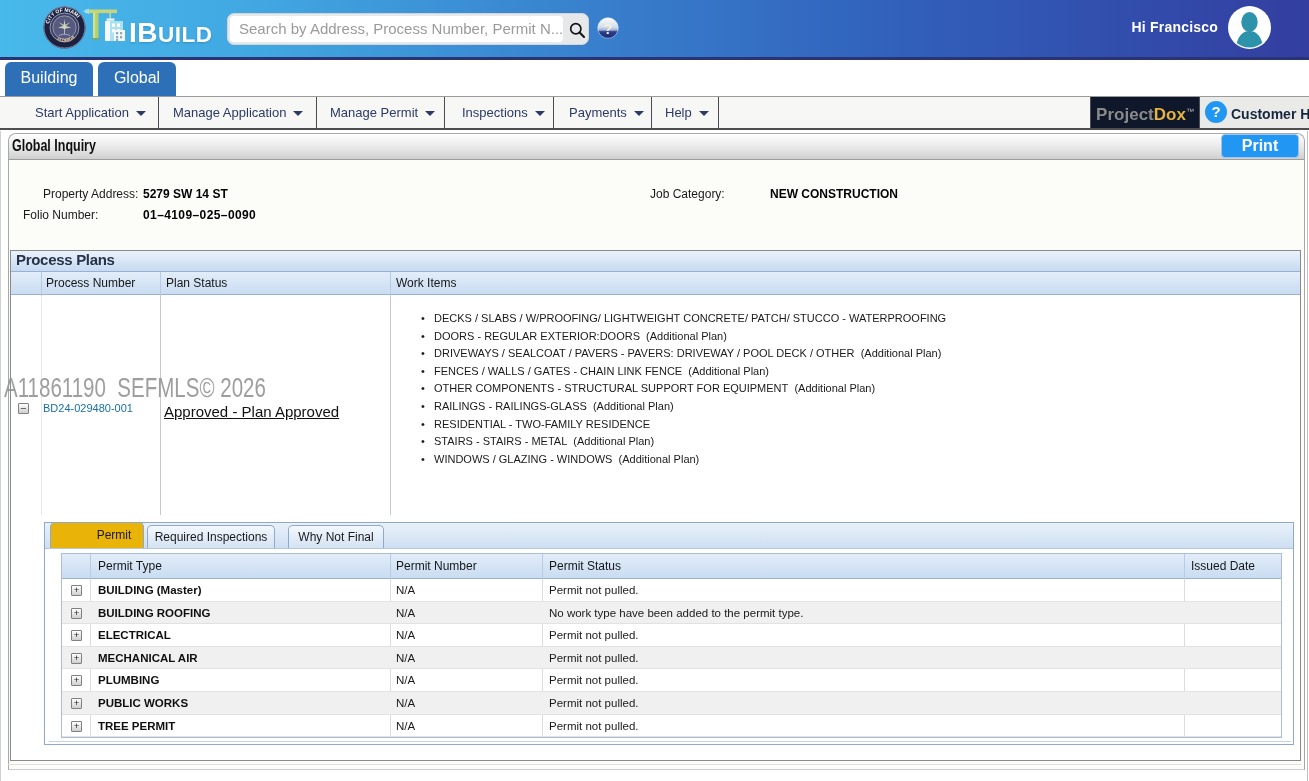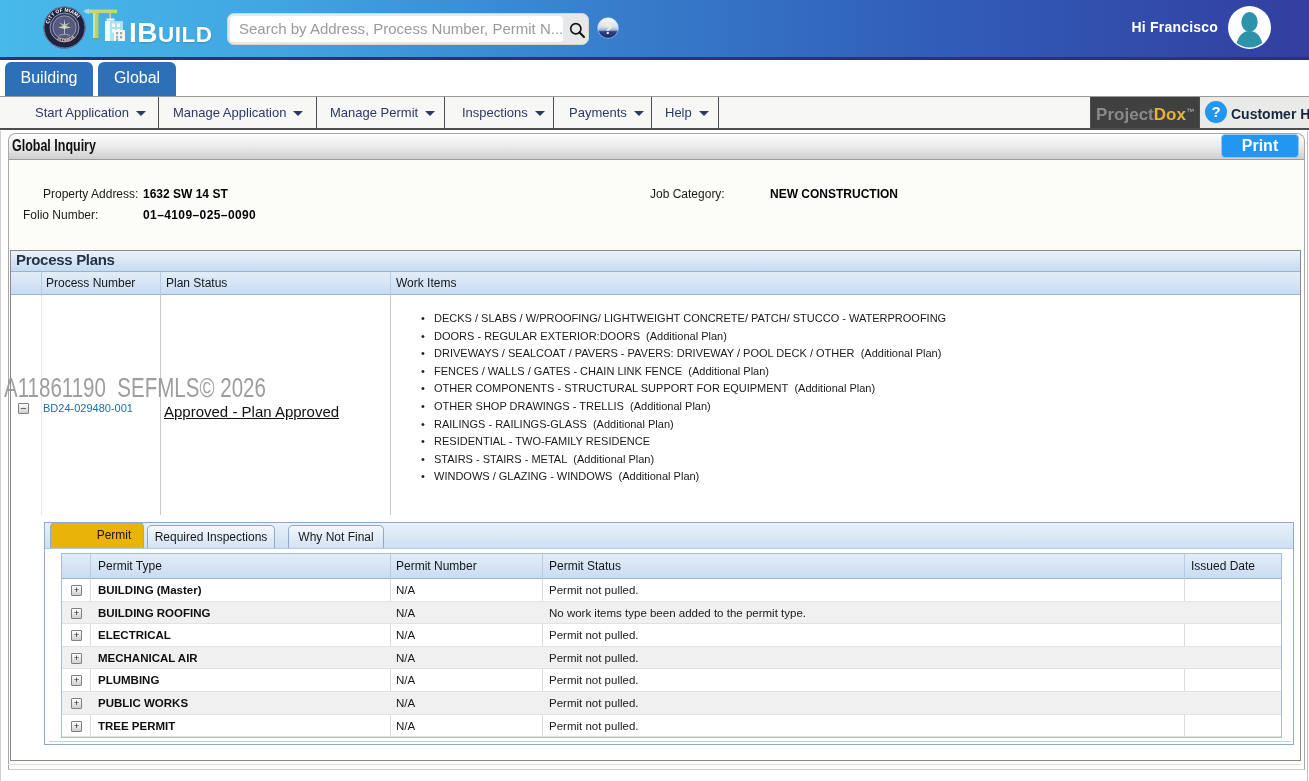"ProjectDox™" div { background: #404040 -> #0f172a }
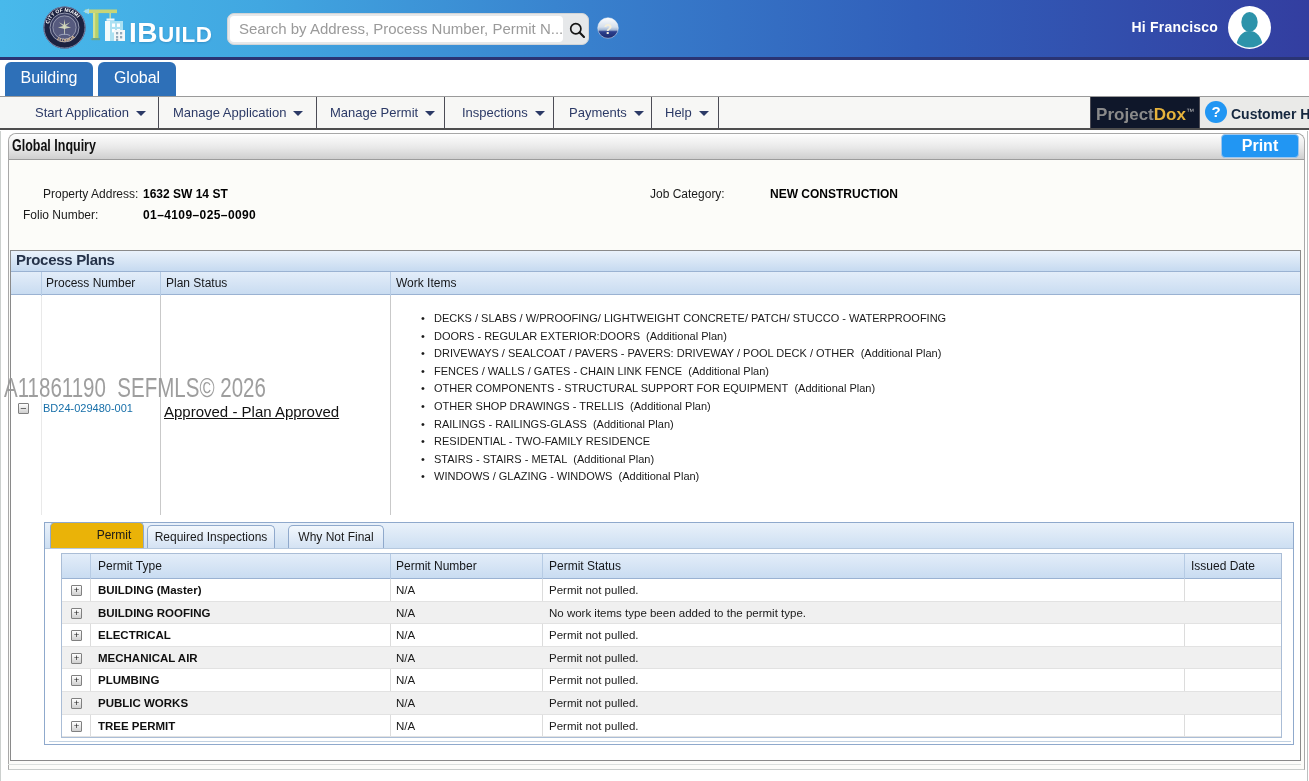"1632 SW 14 ST" span.pval { text: 1632 -> 5279 }
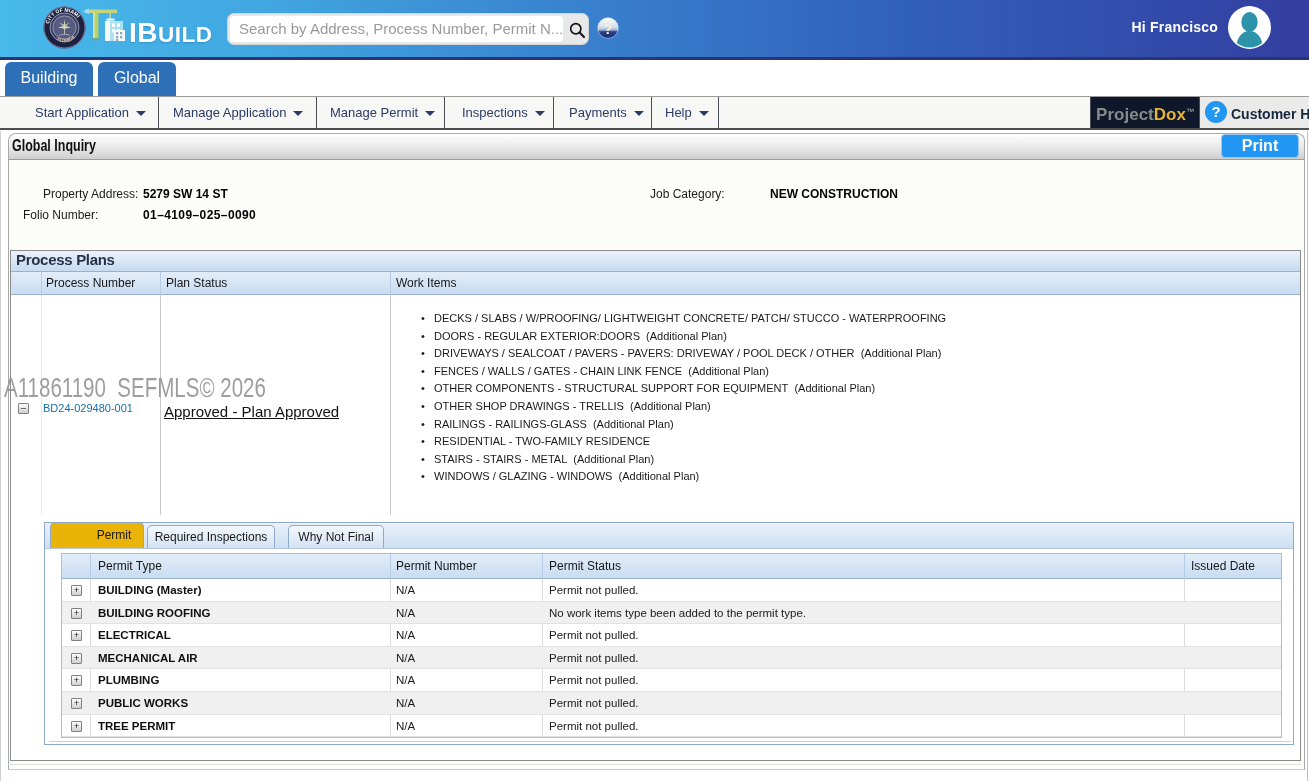"• OTHER SHOP DRAWINGS -" div { html: <div>•&nbsp;&nbsp; OTHER SHOP DRAWINGS - TRELLIS&nbsp; (Additional Plan)</div> -> none }
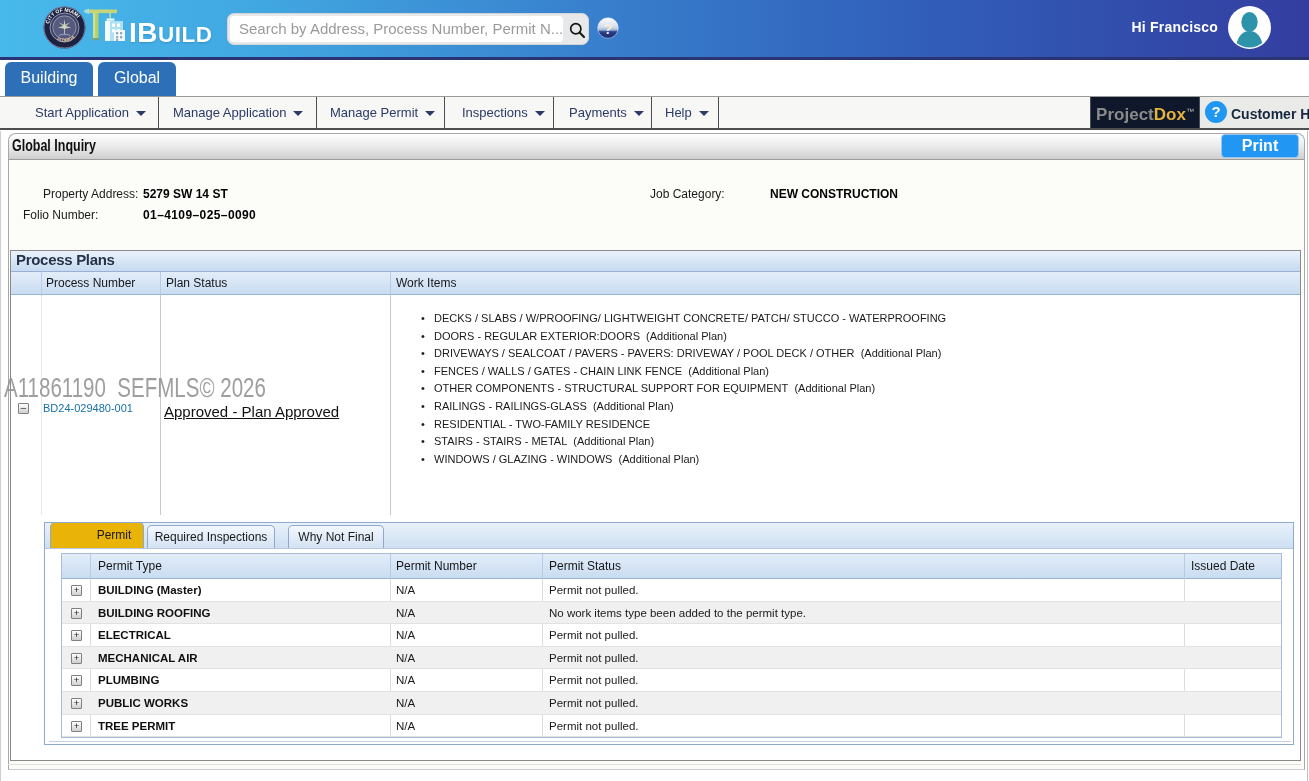"No work items type been" span.st { text: items type -> type have }
